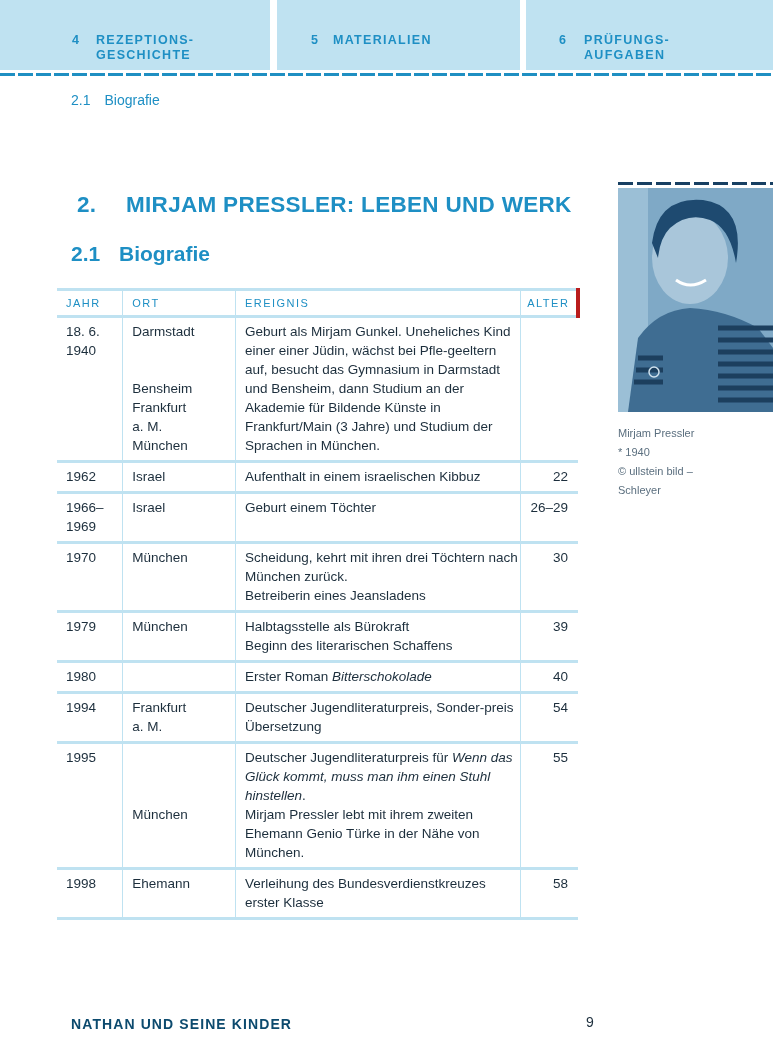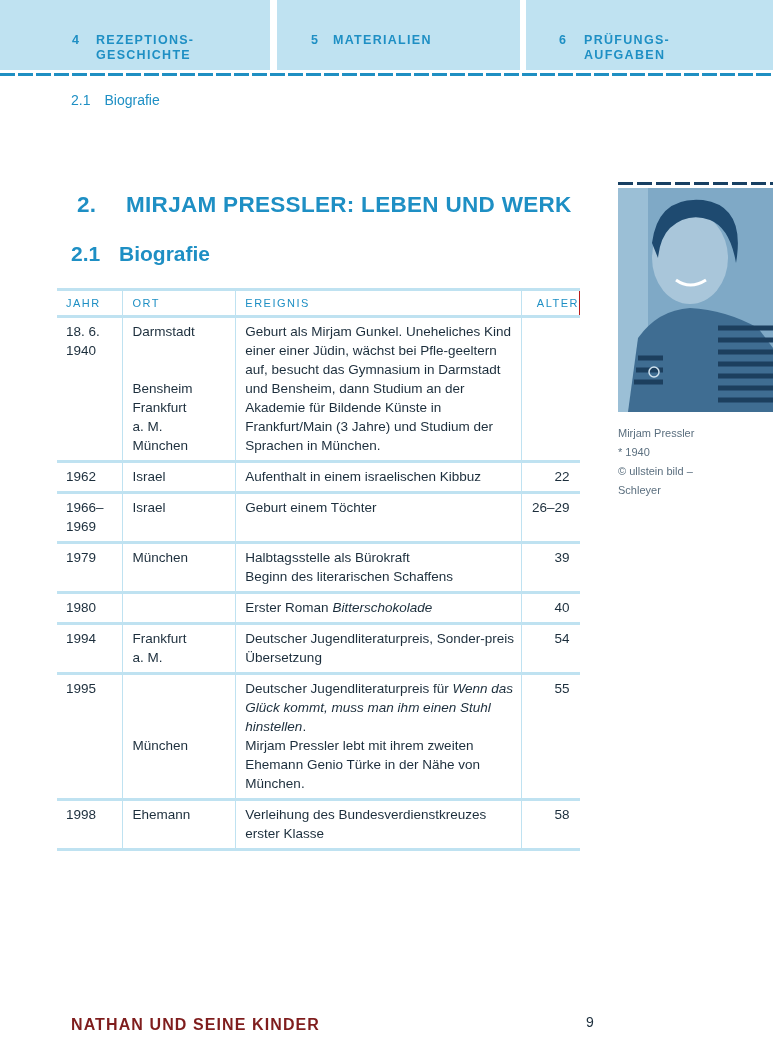"ALTER" table.bio th:last-child { border-right: 1px solid #b91c1c -> 4px solid #b91c1c; text-align: right -> center }
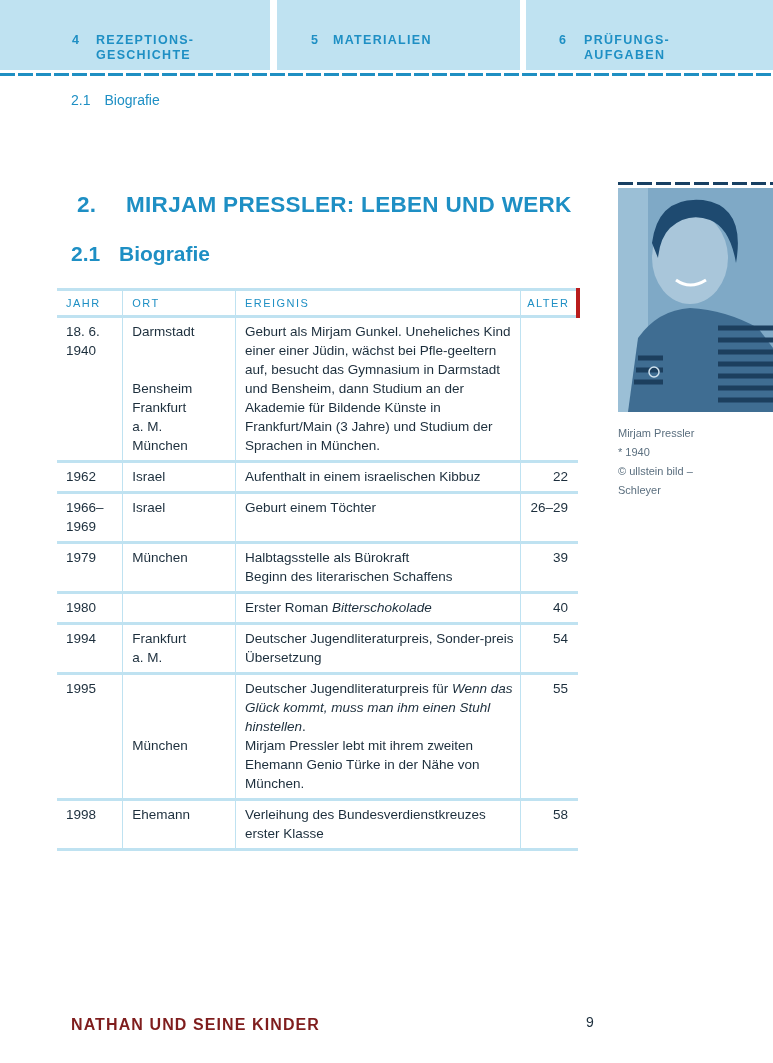"1970" tr { html: none -> <tr> <td>1970</td> <td>München</td> <td>Scheidung, kehrt mit ihren drei Töchtern nach München zurück. Betreiberin eines Jeansladens</td> <td>30</td> </tr> }
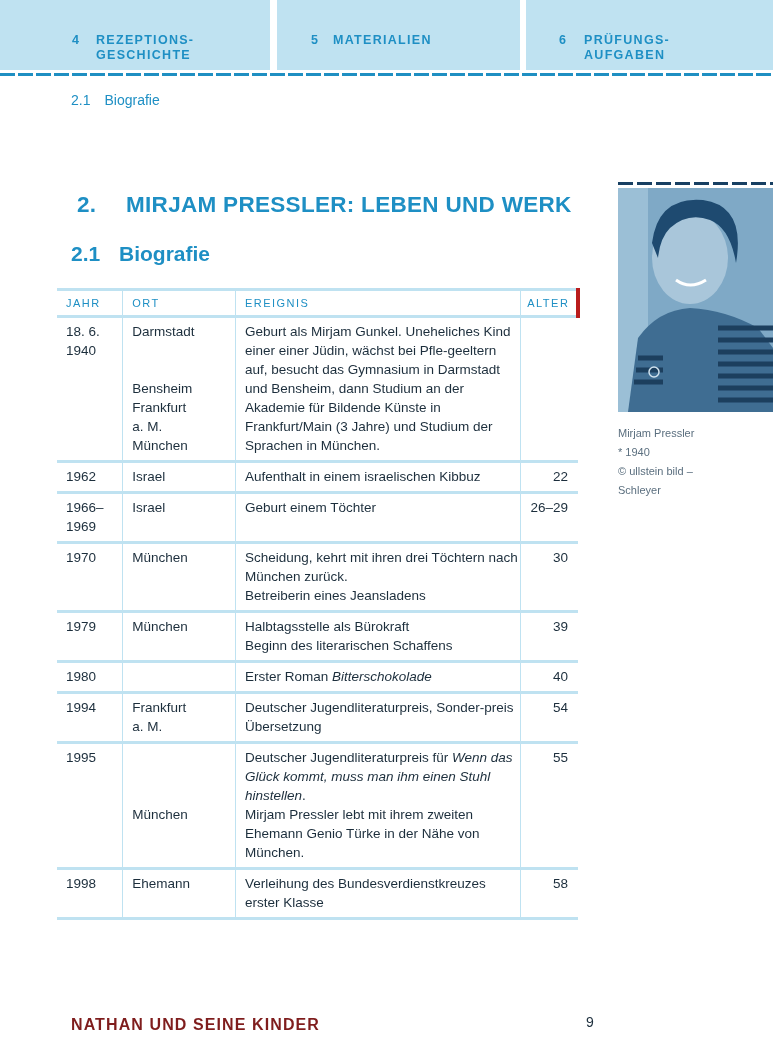"NATHAN UND SEINE KINDER" .footer-title { color: #7f1d1d -> #0c4a6e; font-size: 16px -> 14px }
